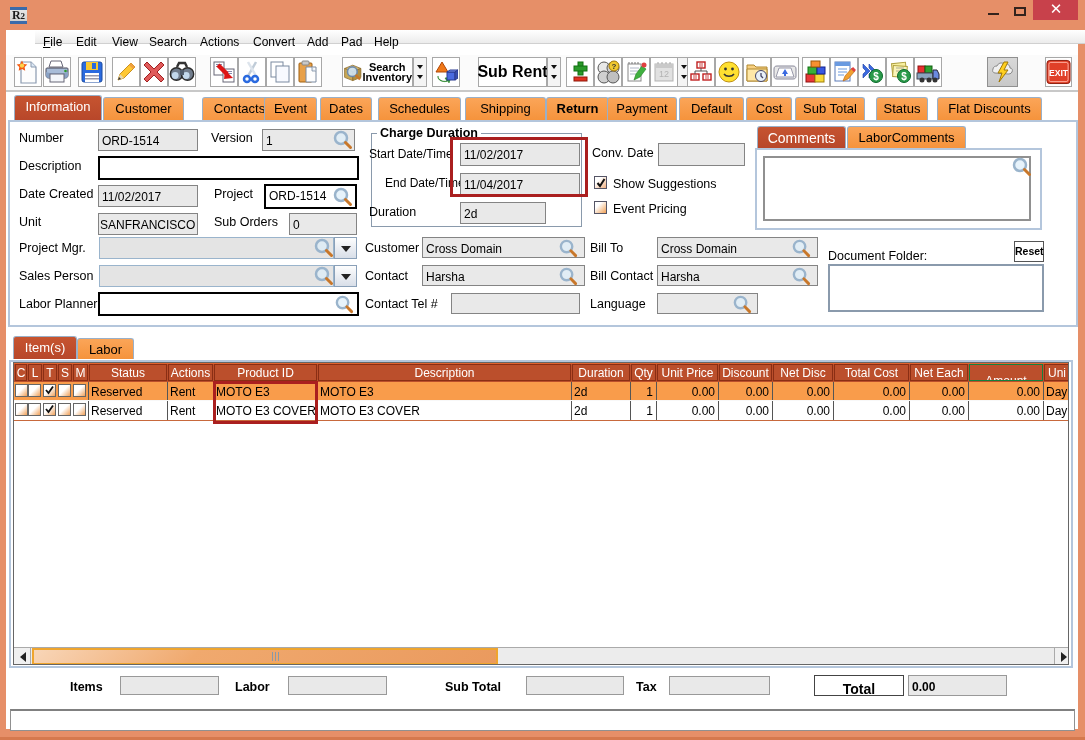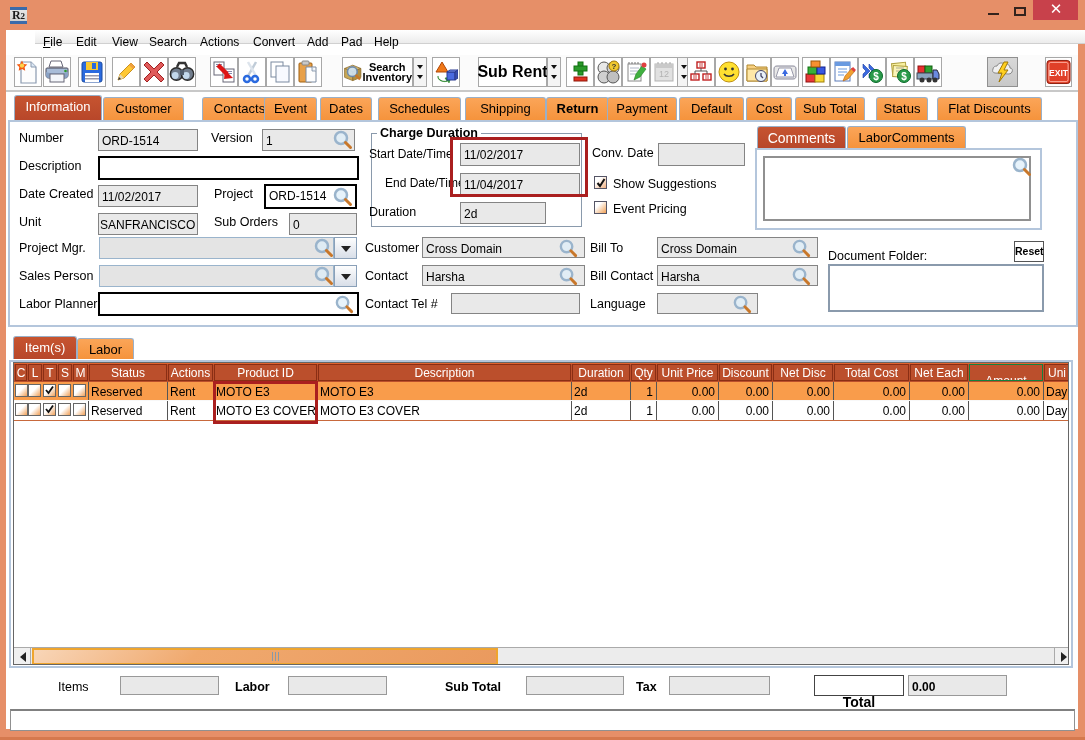"Items" div.lbl { font-weight: normal -> bold; left: 52px -> 64px }
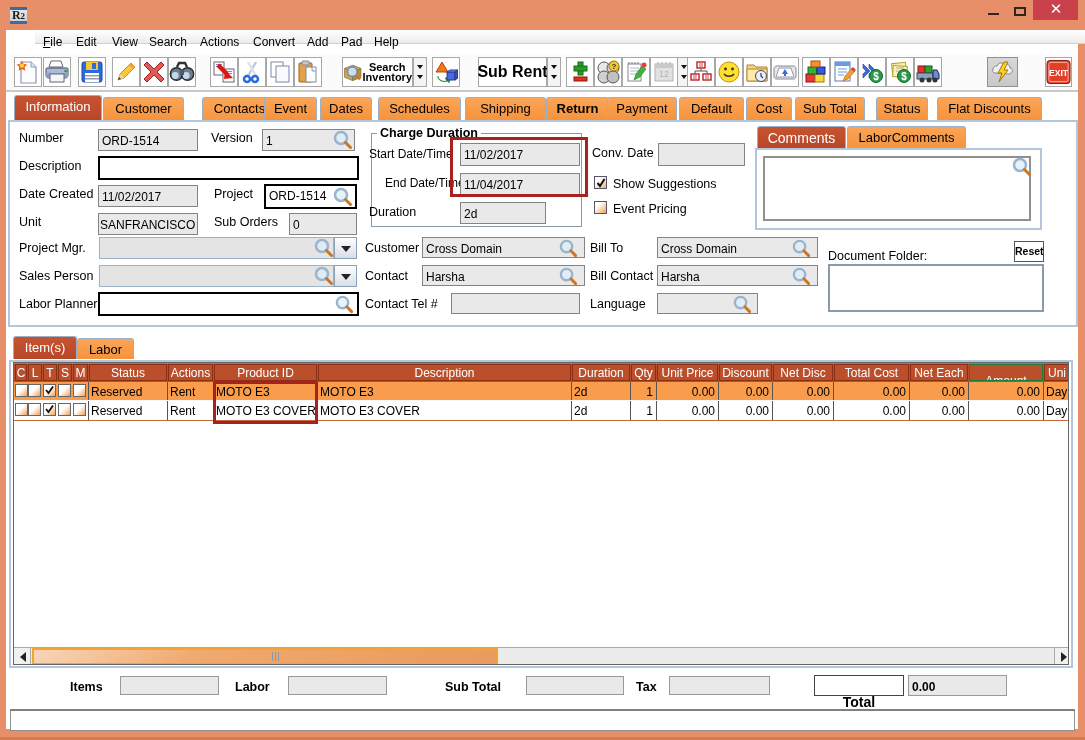"Total" div.abs { padding-top: 18px -> 5px }
